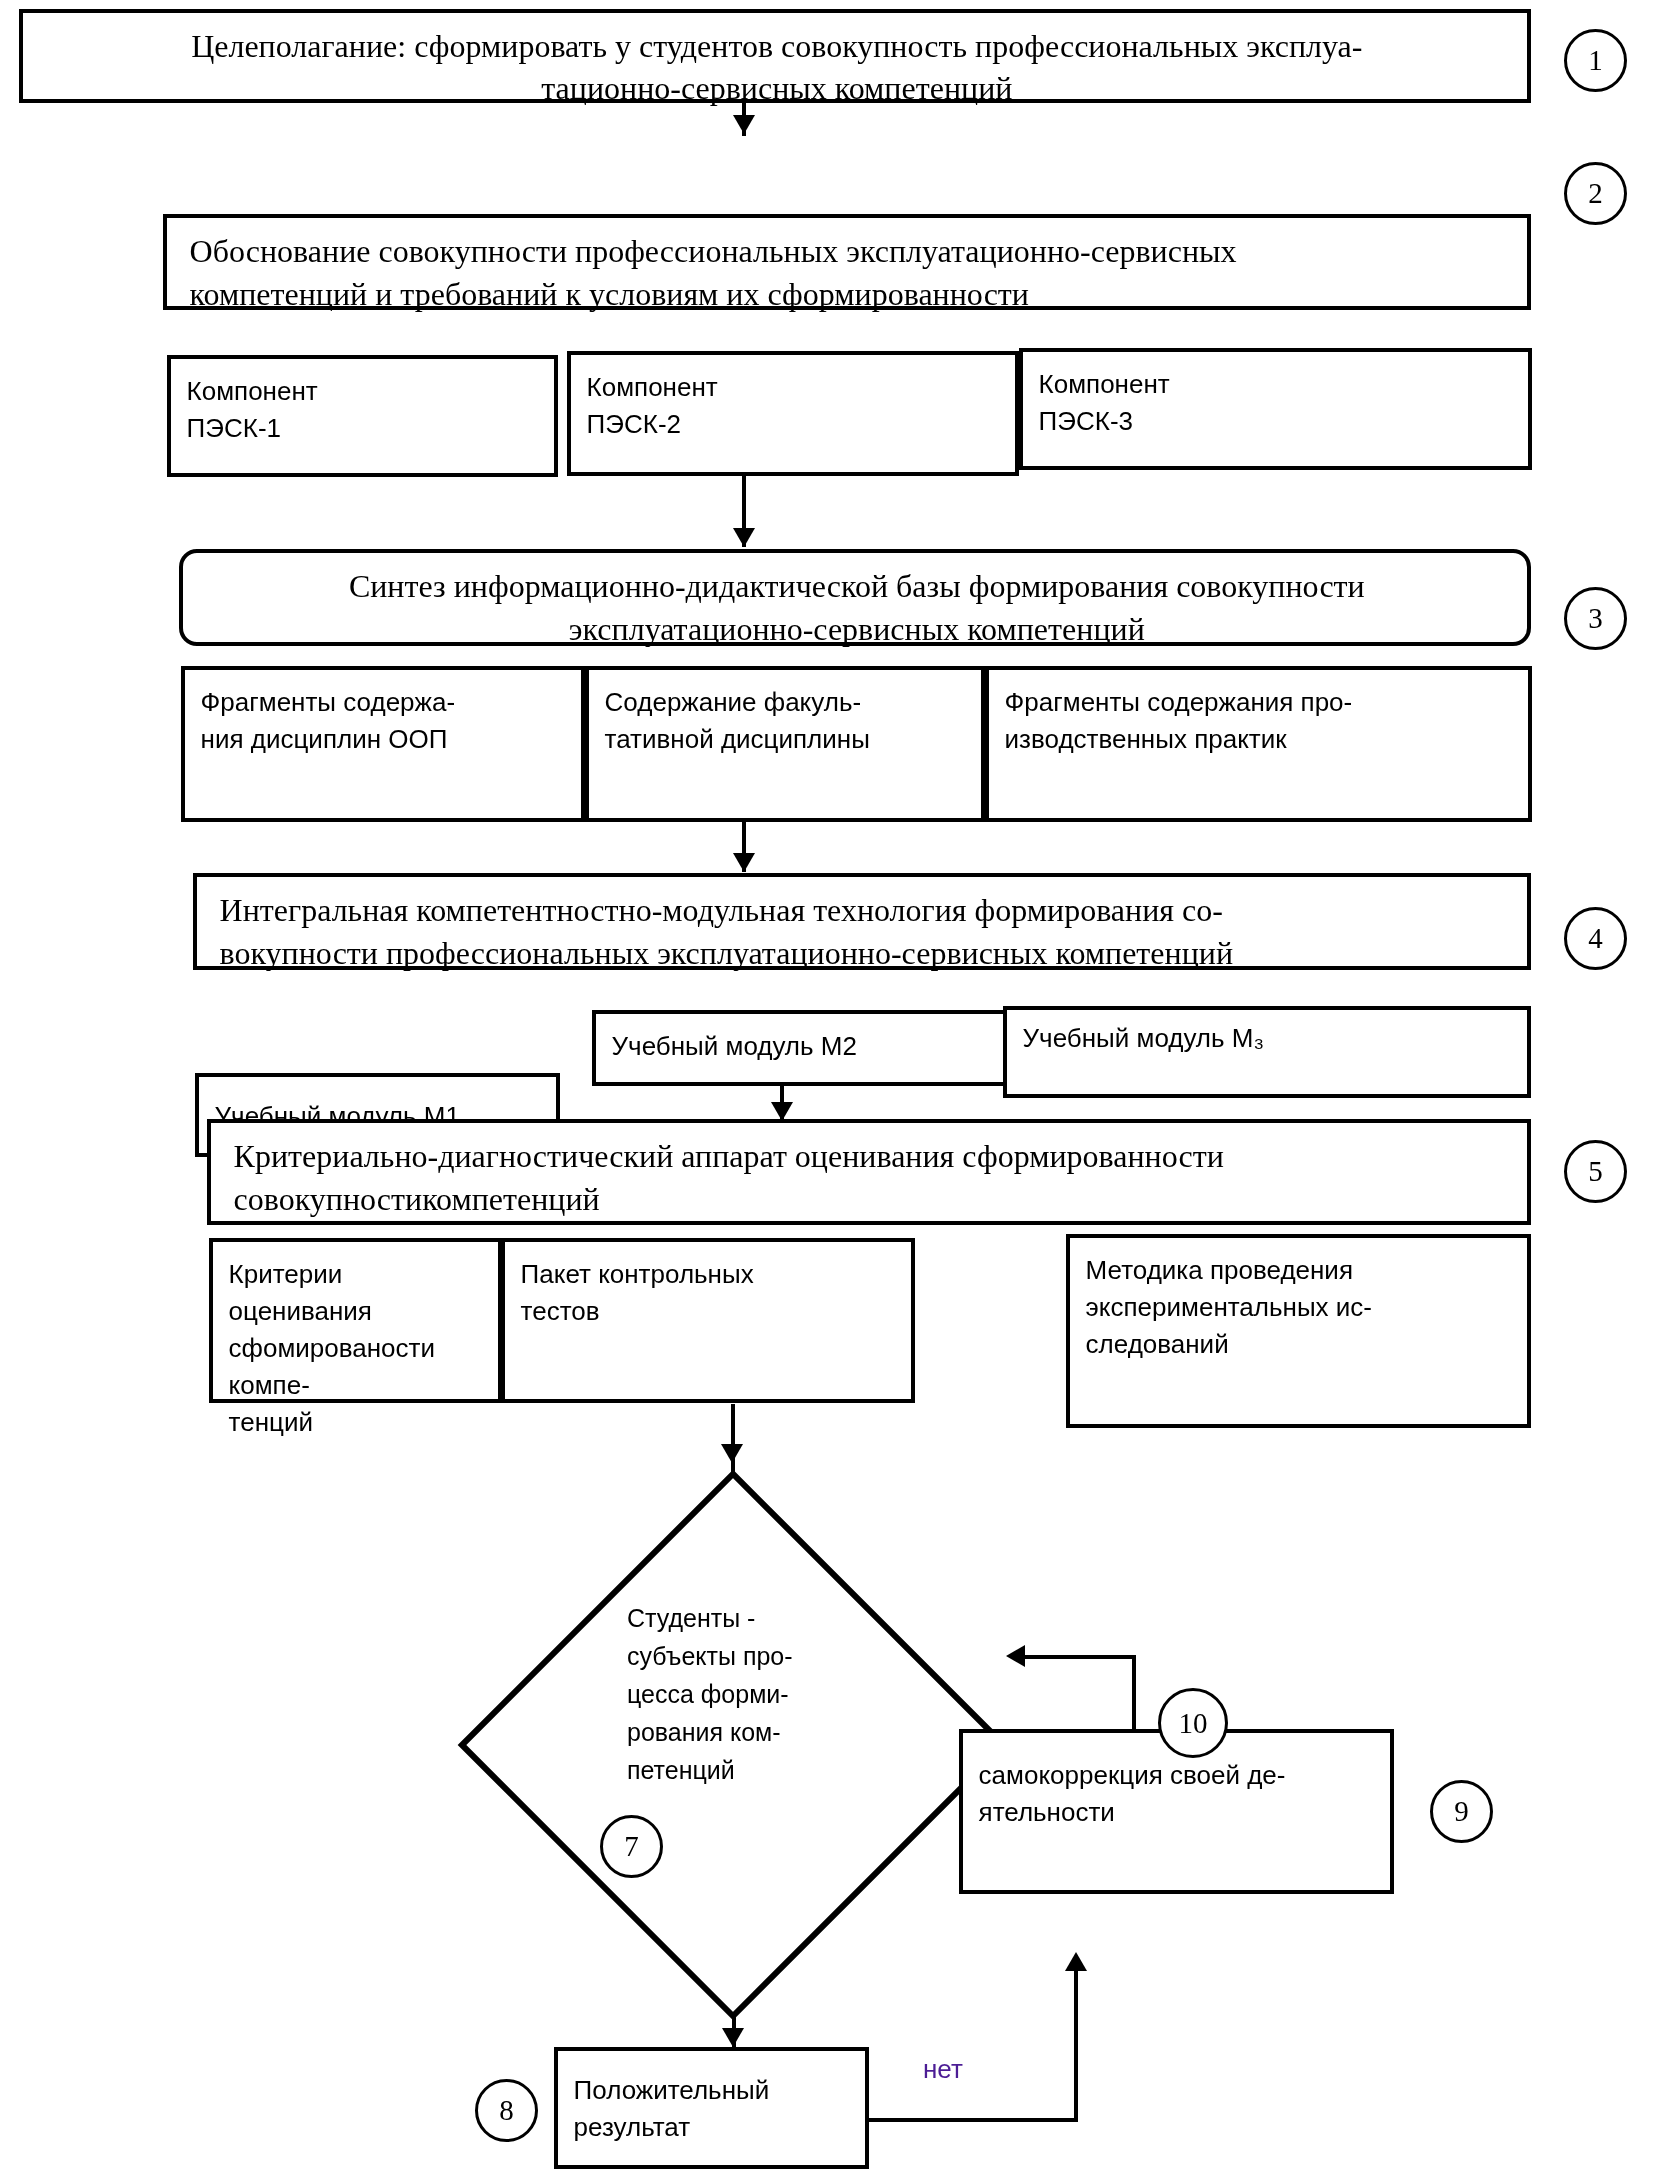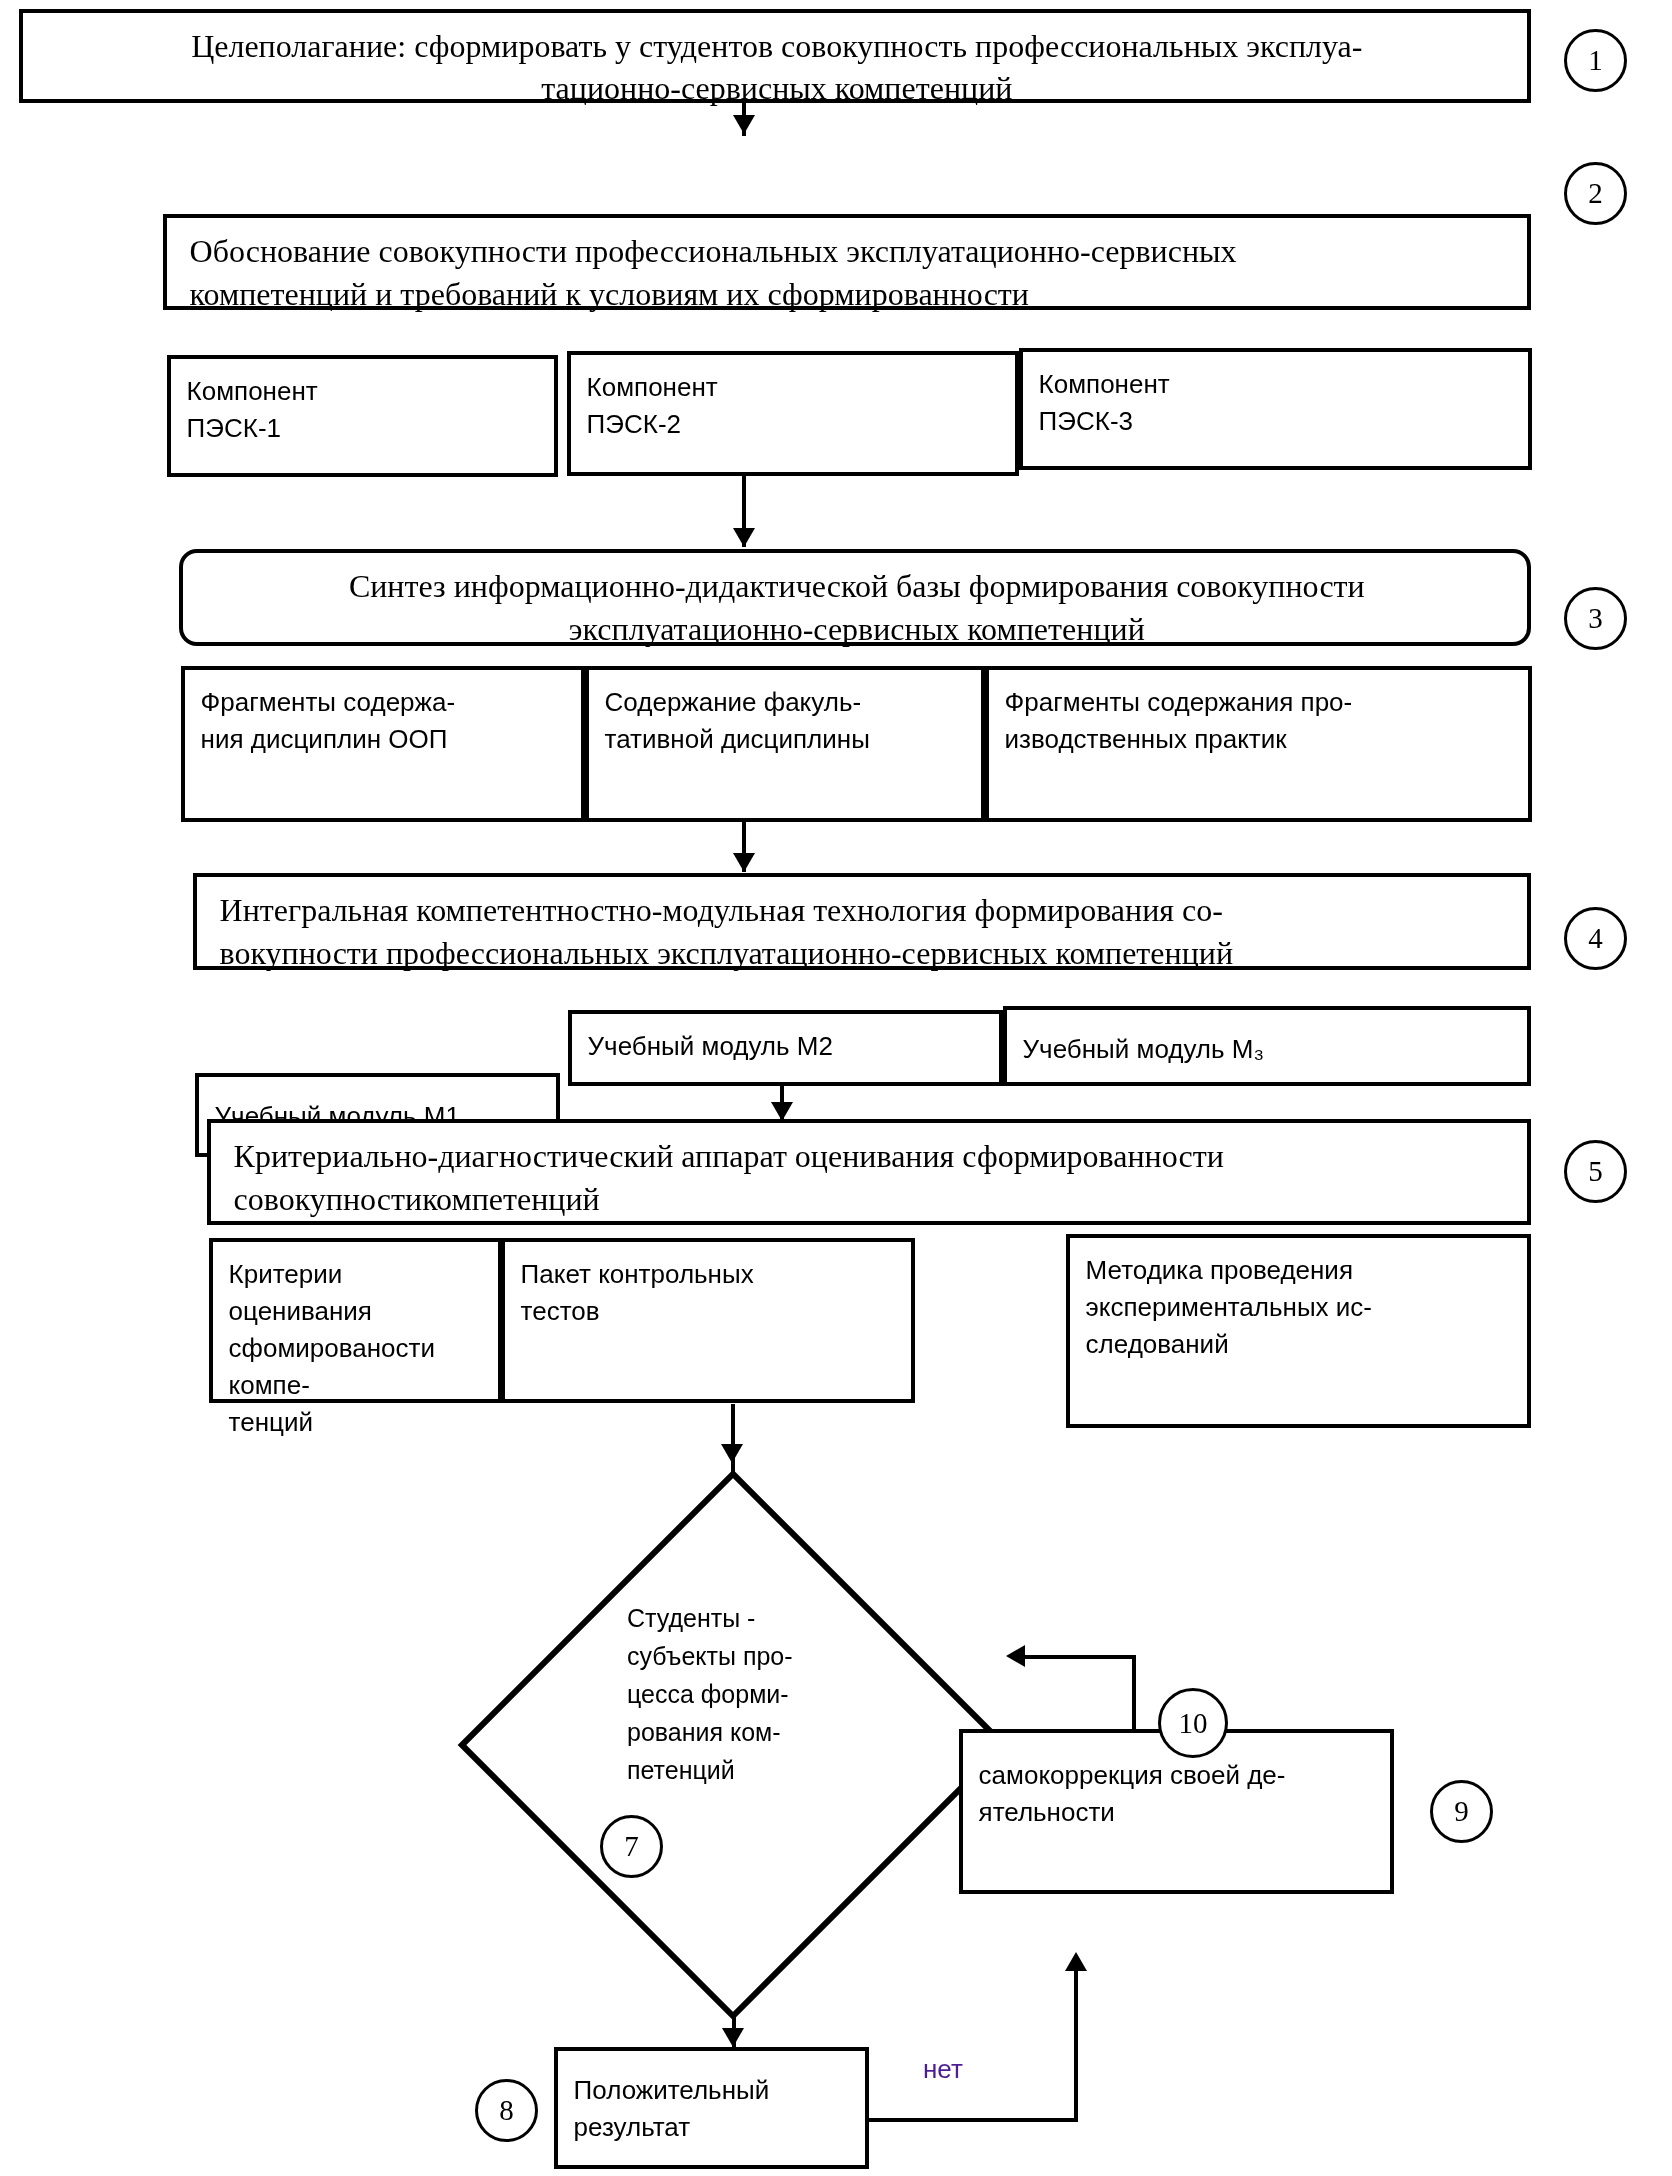"Учебный модуль М2" div.box { left: 568px -> 592px }
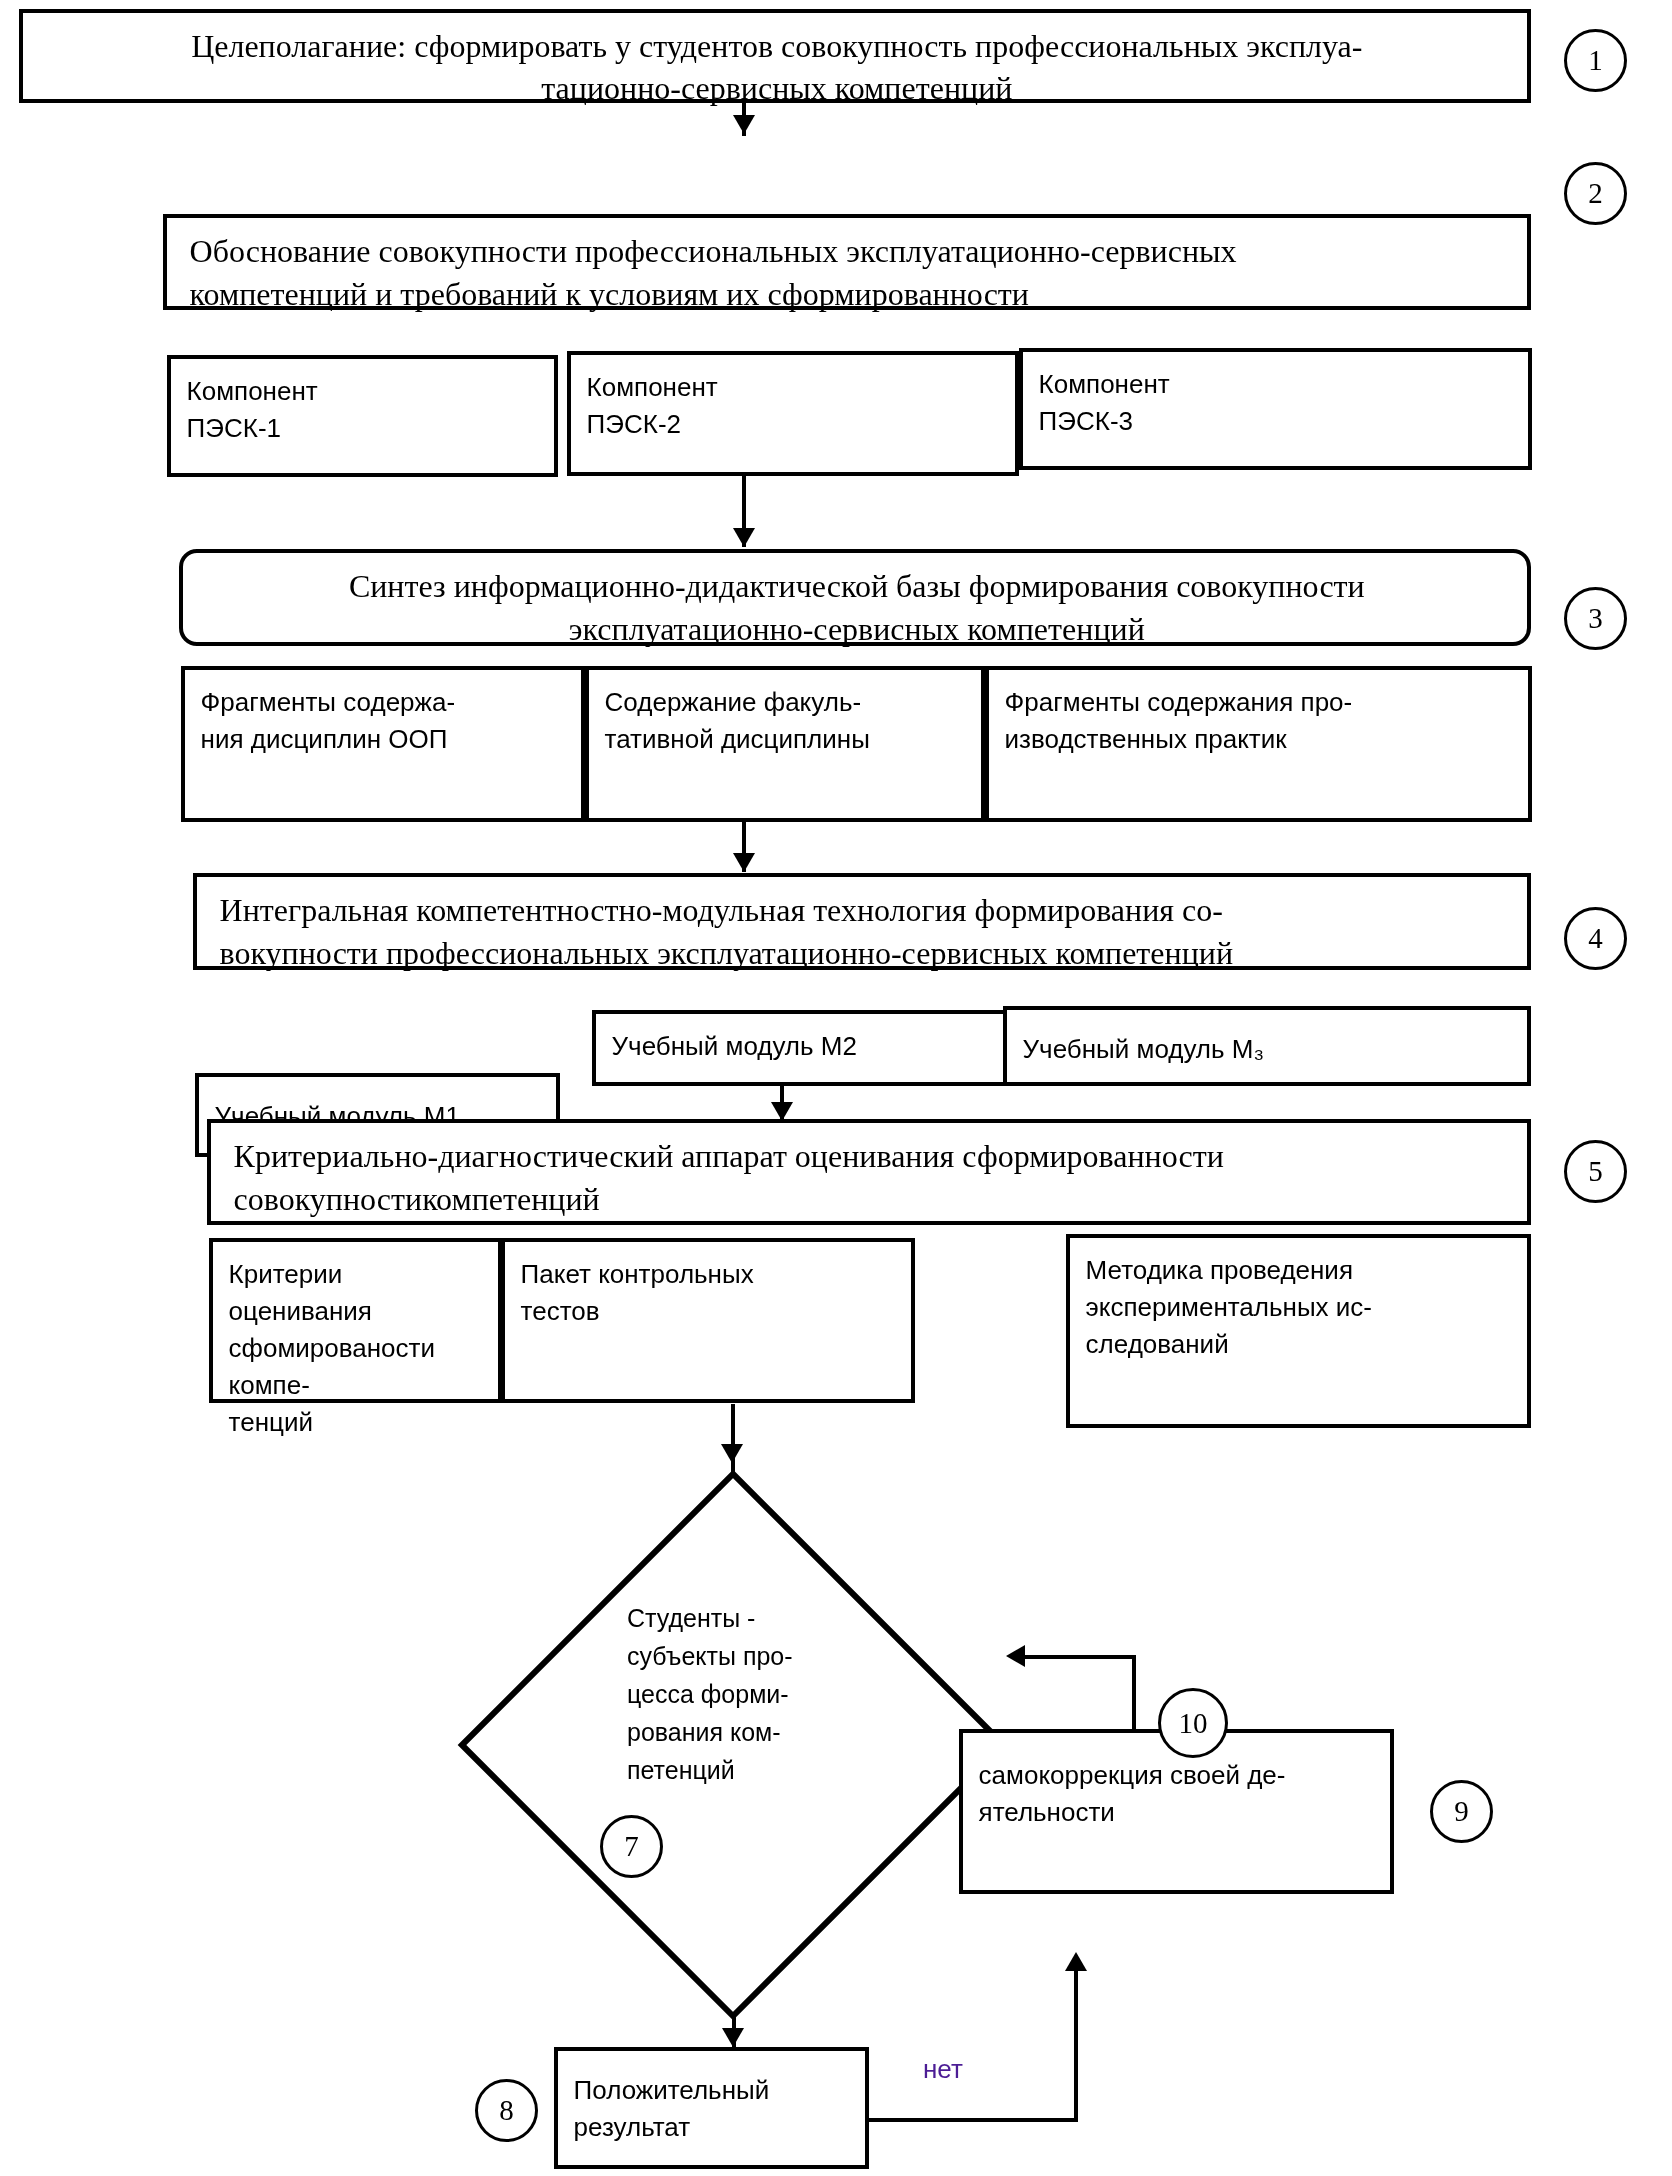"Учебный модуль М₃" div.box { height: 80px -> 92px; padding-top: 21px -> 10px }
